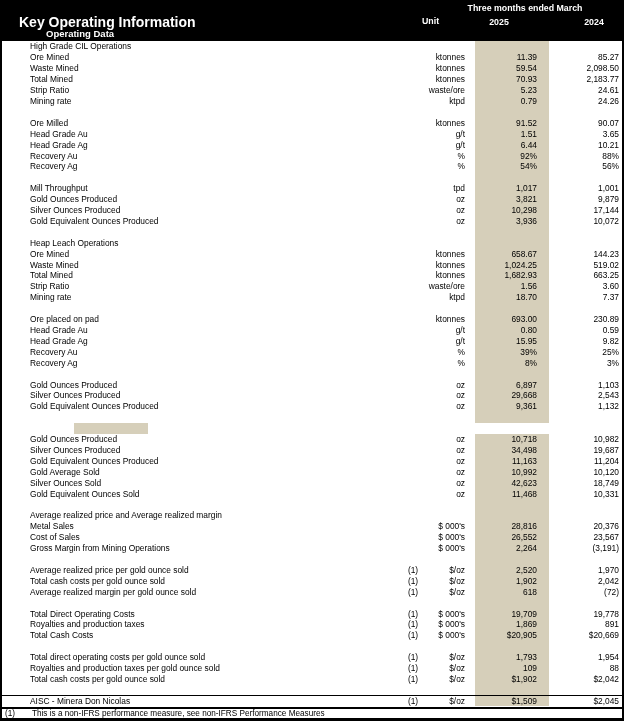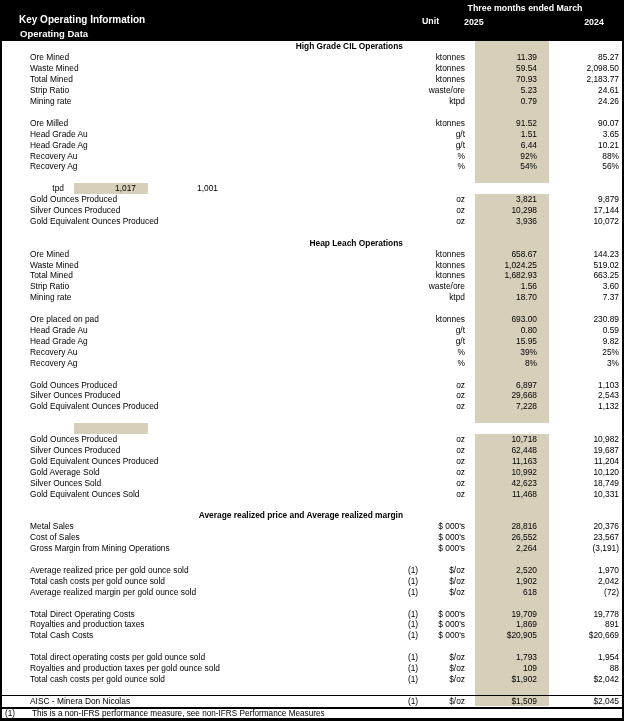"Key Operating Information" .hdr-title { font-size: 10px -> 14px }
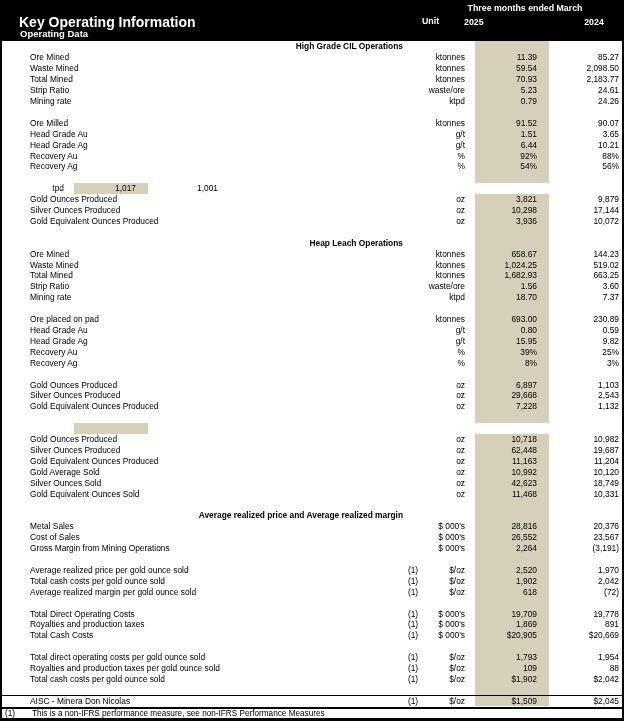"2025" .hdr-y25 { text-align: none -> center }
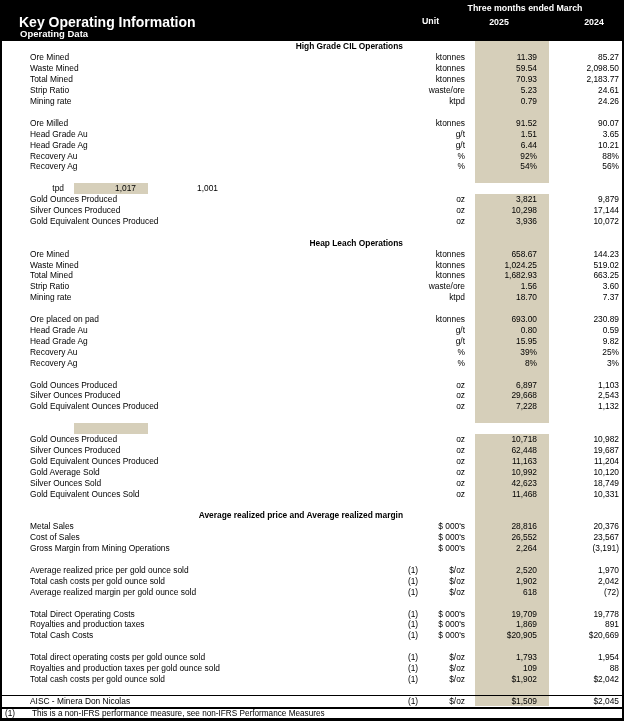"Operating Data" .hdr-sub { left: 18px -> 44px }
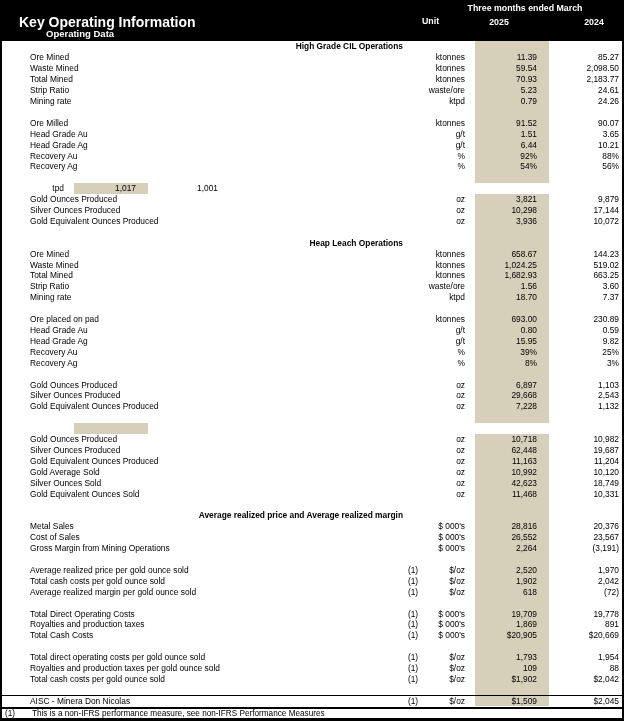"High Grade CIL Operations" .t-section .c-label { font-weight: bold -> normal; text-align: right -> none }
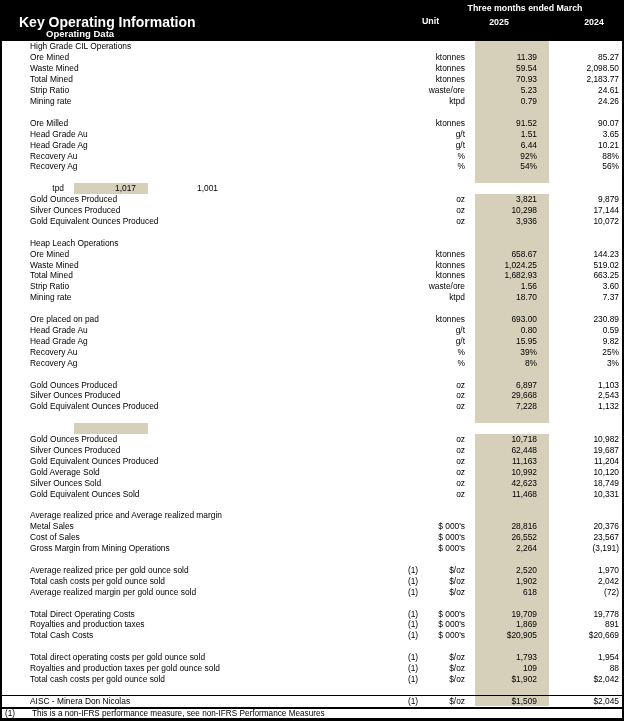"Mill Throughput" div.c { html: none -> <div>Mill Throughput</div> }
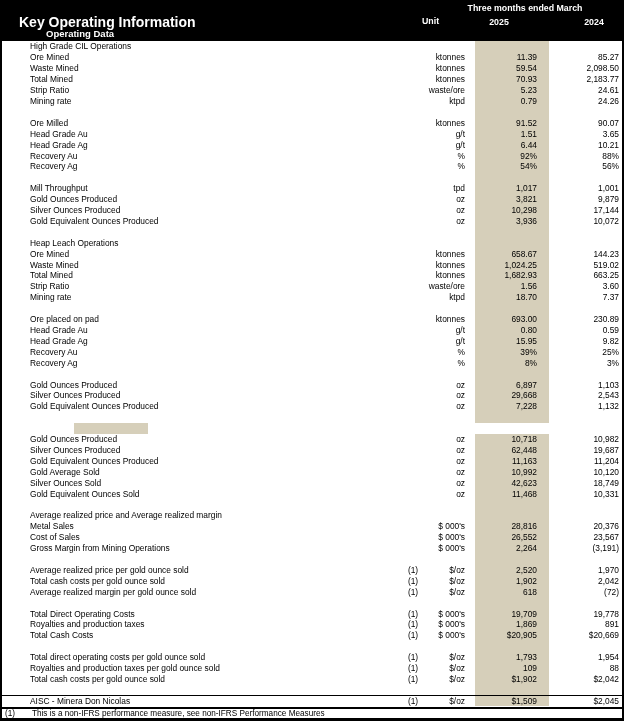"7,228" div.c { text: 7,228 -> 9,361 }
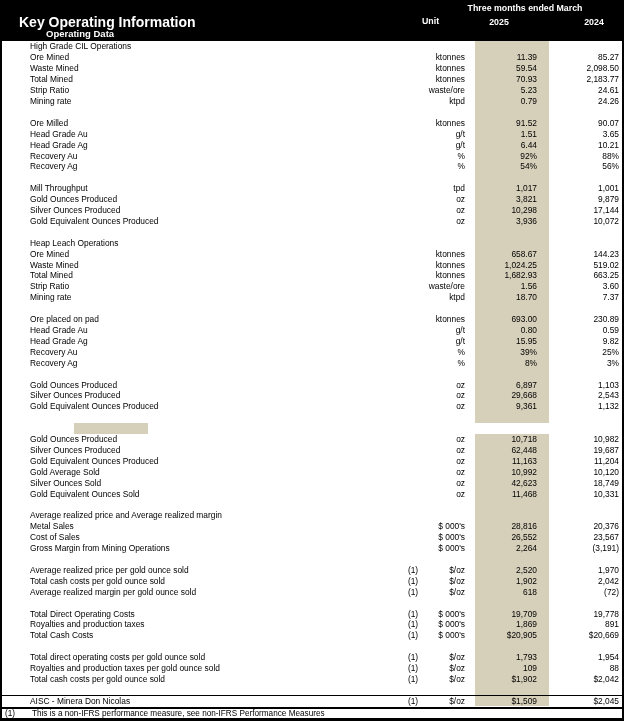"62,448" div.c { text: 62,448 -> 34,498 }
